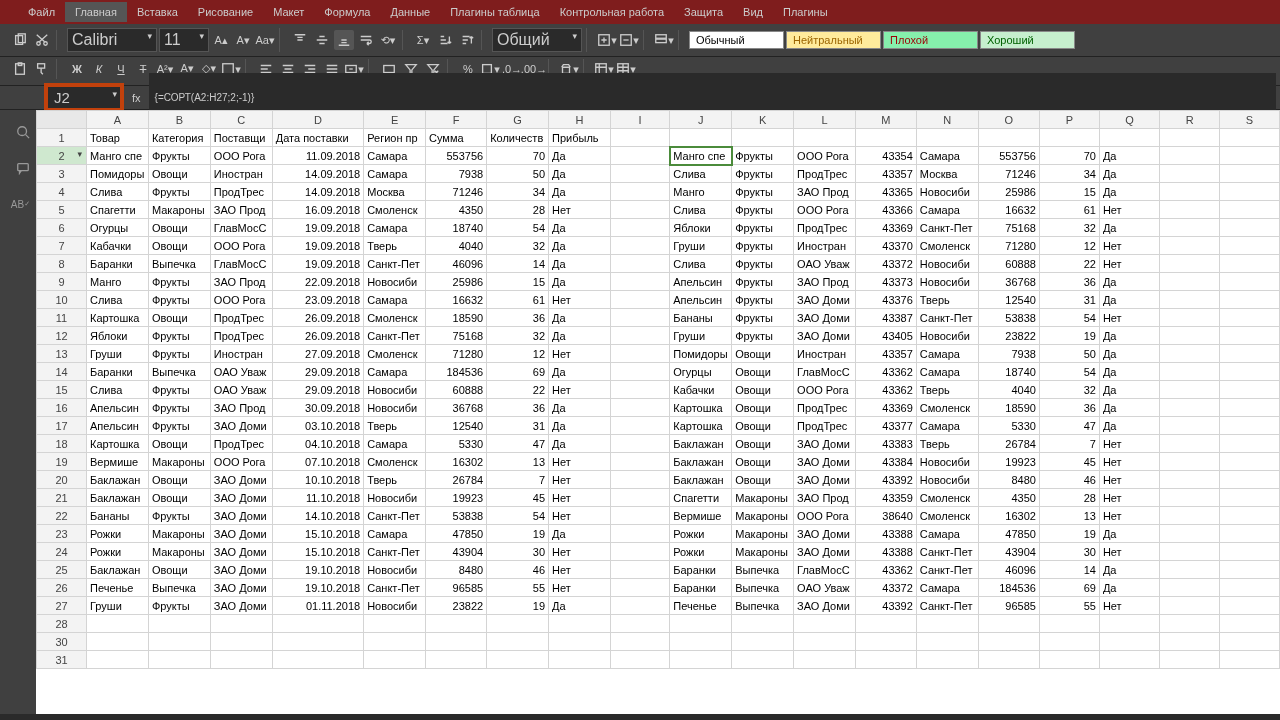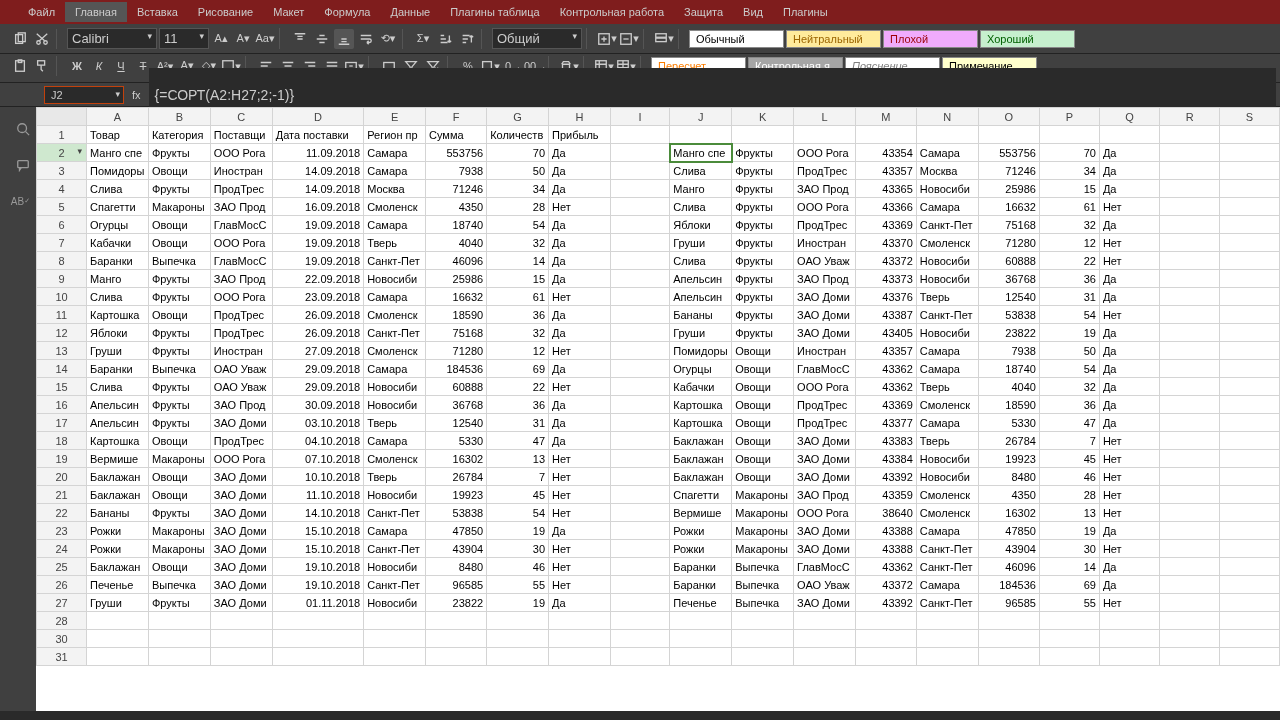"Calibri" .sel { font-size: 13px -> 16px }
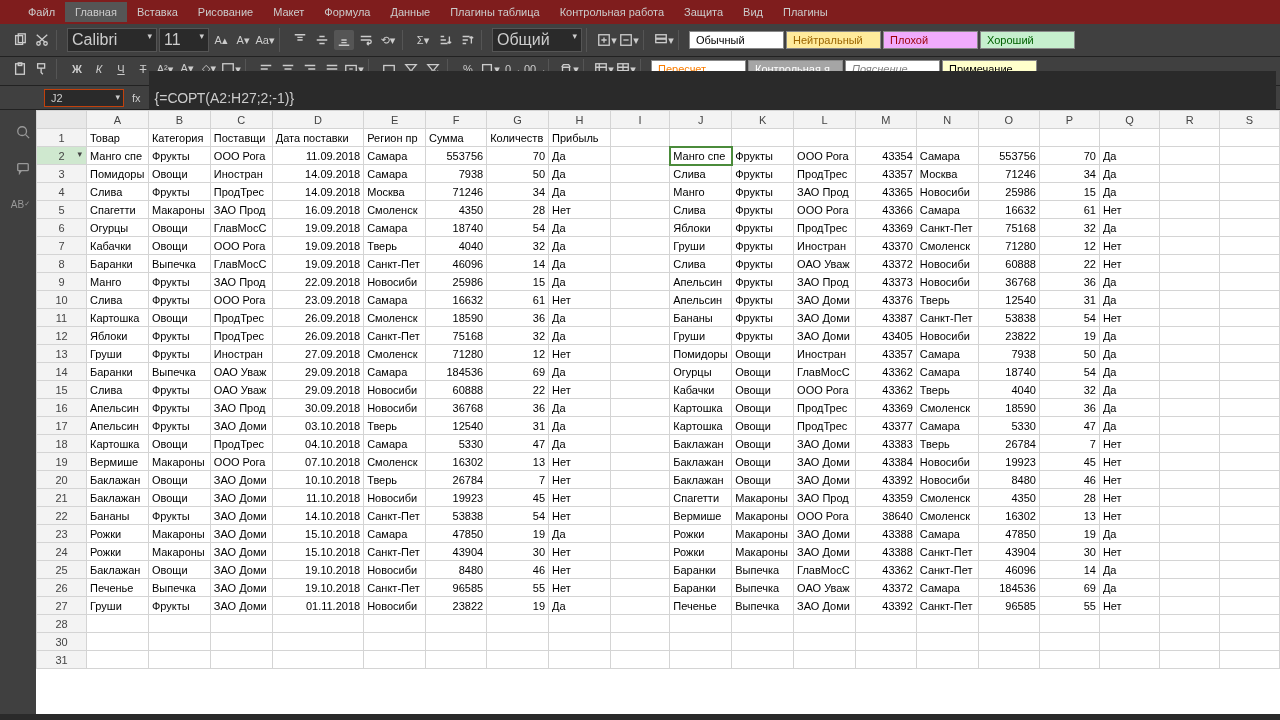"Плохой" .style-bad { background: #f0abfc -> #86efac }
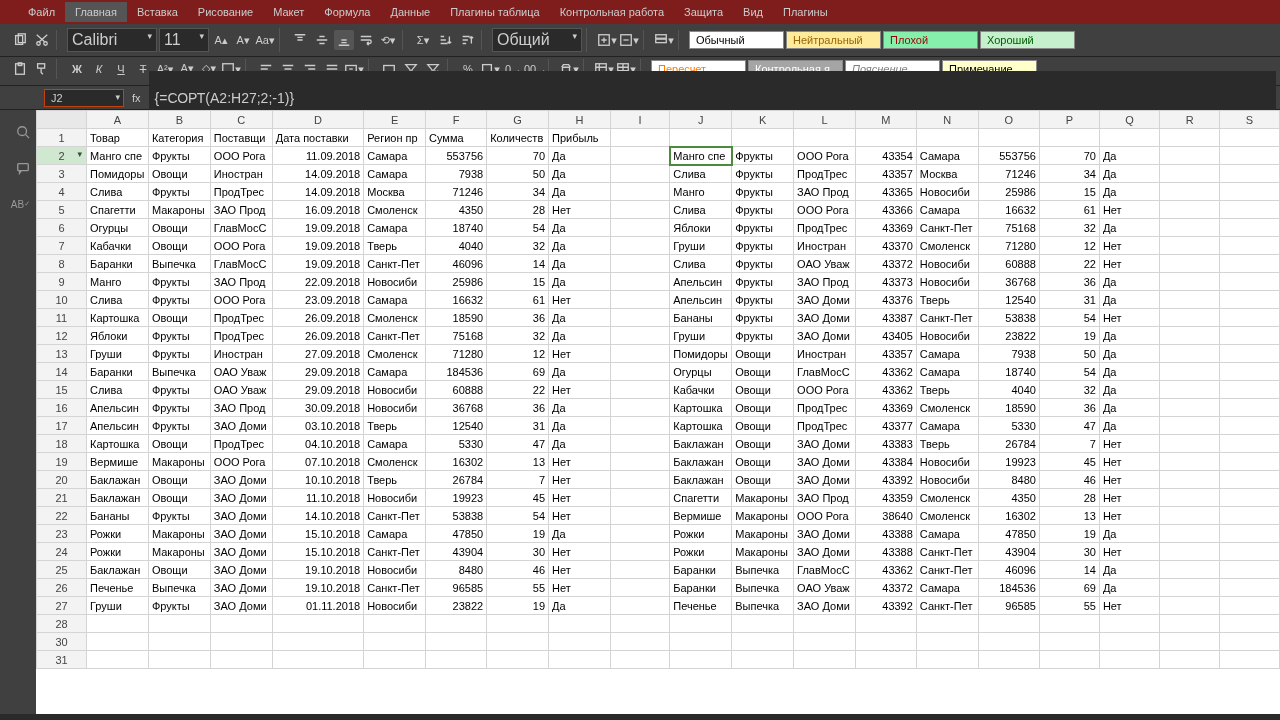"Пересчет" div.tb-group { html: <div> <div>Пересчет</div> <div>Контрольная я</div> <div>Пояснение</div> <div>Примечание</div> </div> -> none }
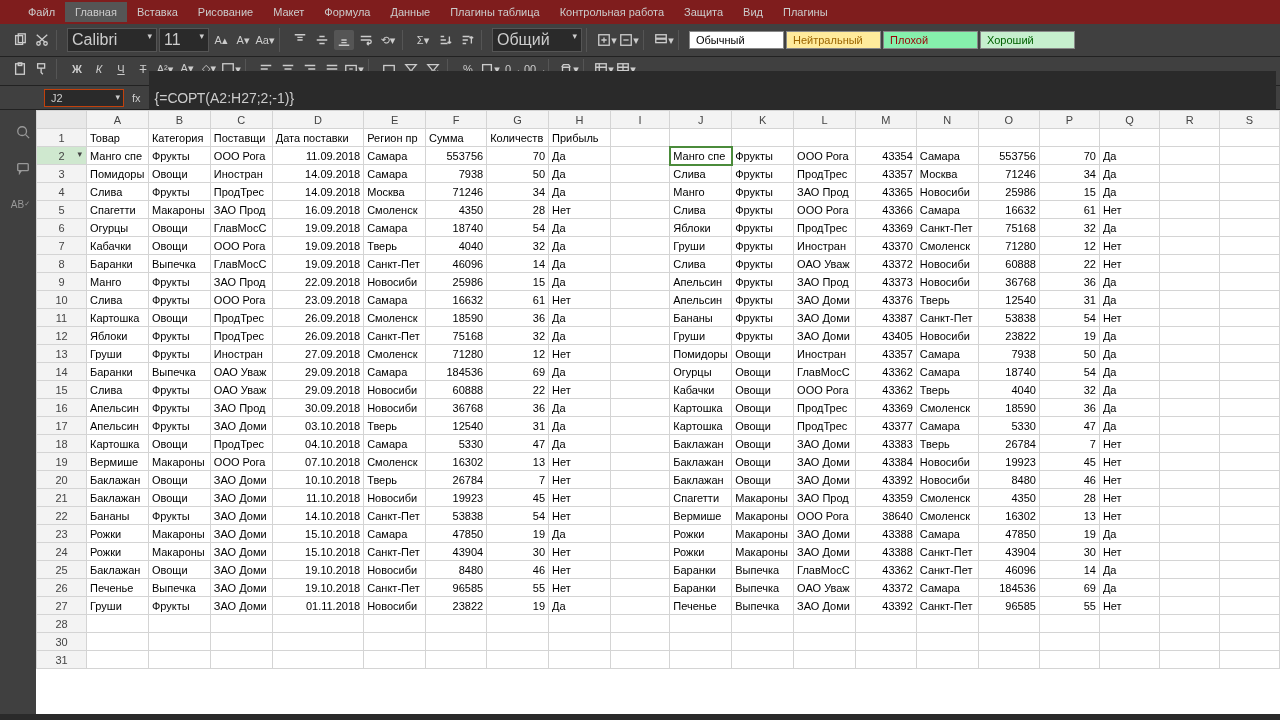"J2" .name-box { border: 1px solid #c2410c -> 4px solid #c2410c; font-size: 11px -> 15px }
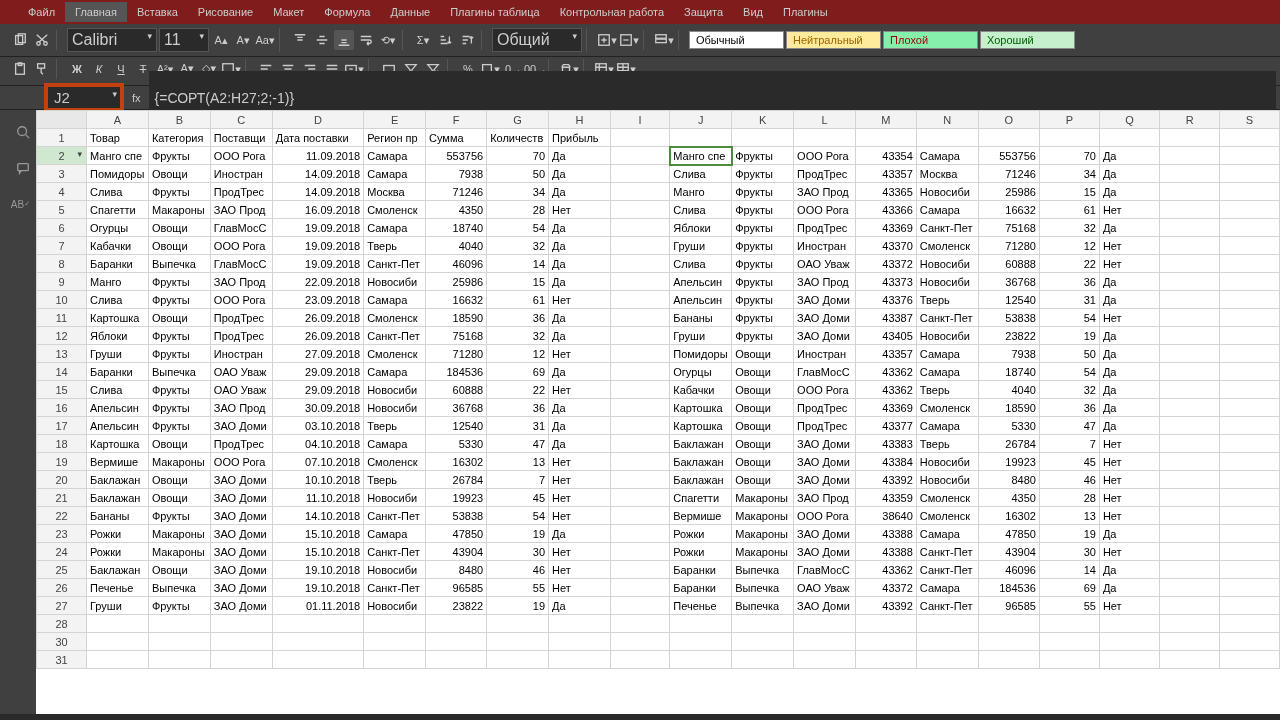"{=СОРТ(A2:H27;2;-1)}" .formula-input { font-size: 14px -> 10px }
